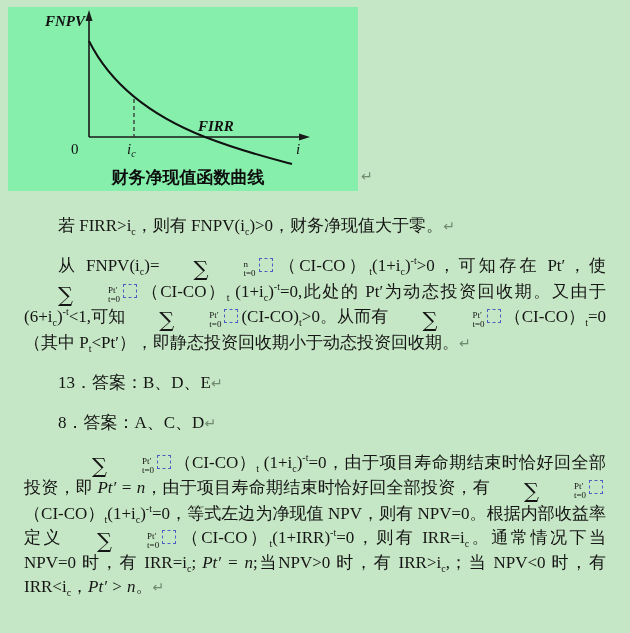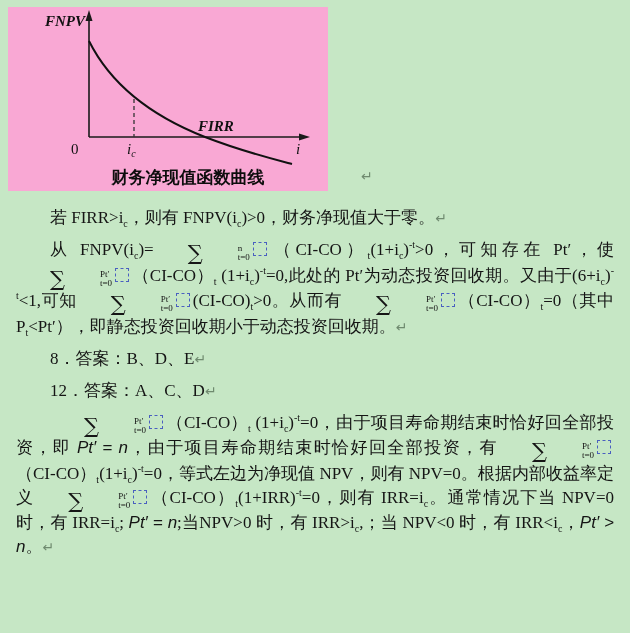"FNPV" .figure { background: #f9a8d4 -> #86efac; width: 320px -> 350px }
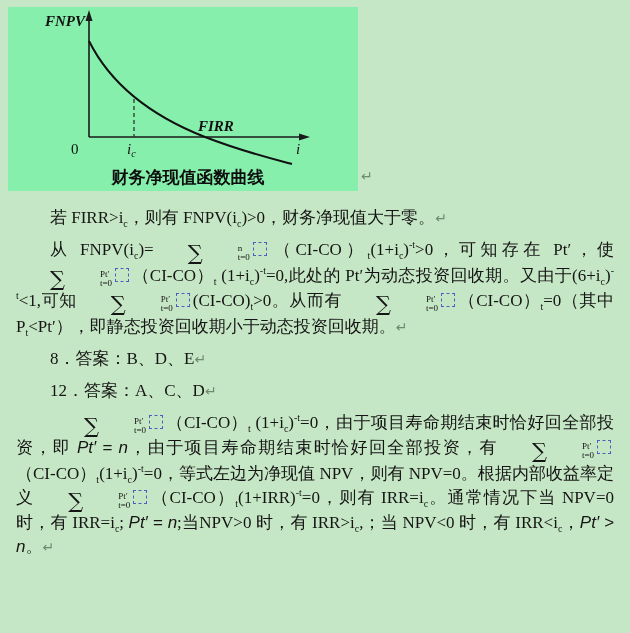"若 FIRR>ic，则有 FNPV(ic)>0，财务净现值大于零。↵" p.para { margin: 8px -> 16px }
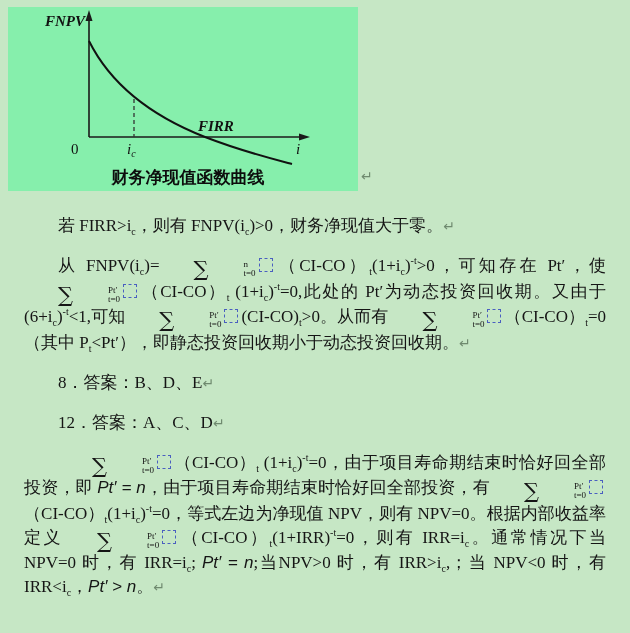"8．答案：B、D、E" span { text: 8 -> 13 }
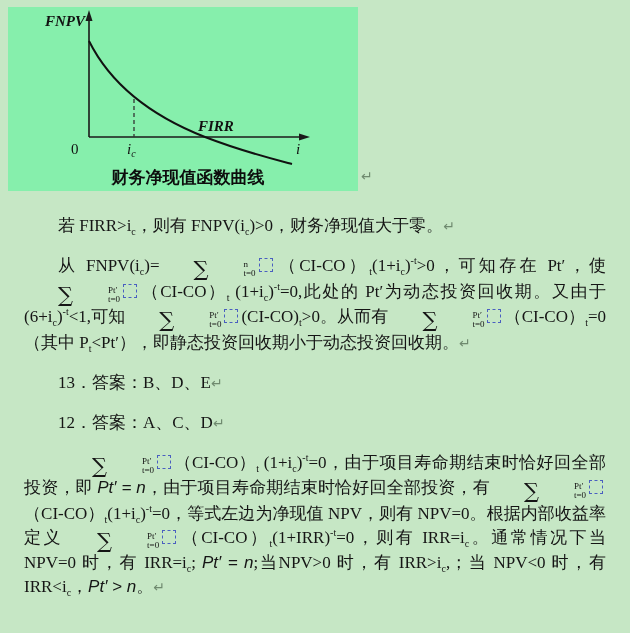"12．答案：A、C、D" span { text: 12 -> 8 }
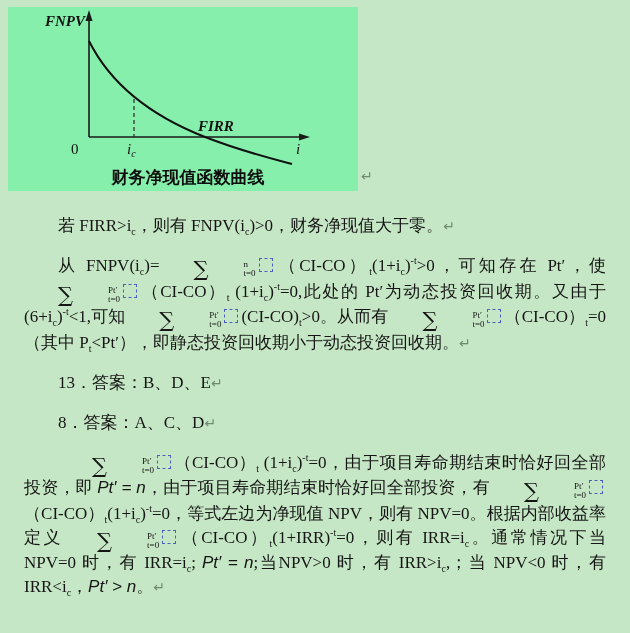"Pt′ = n" .math { font-family: Liberation Sans, sans-serif -> Liberation Serif, serif }
